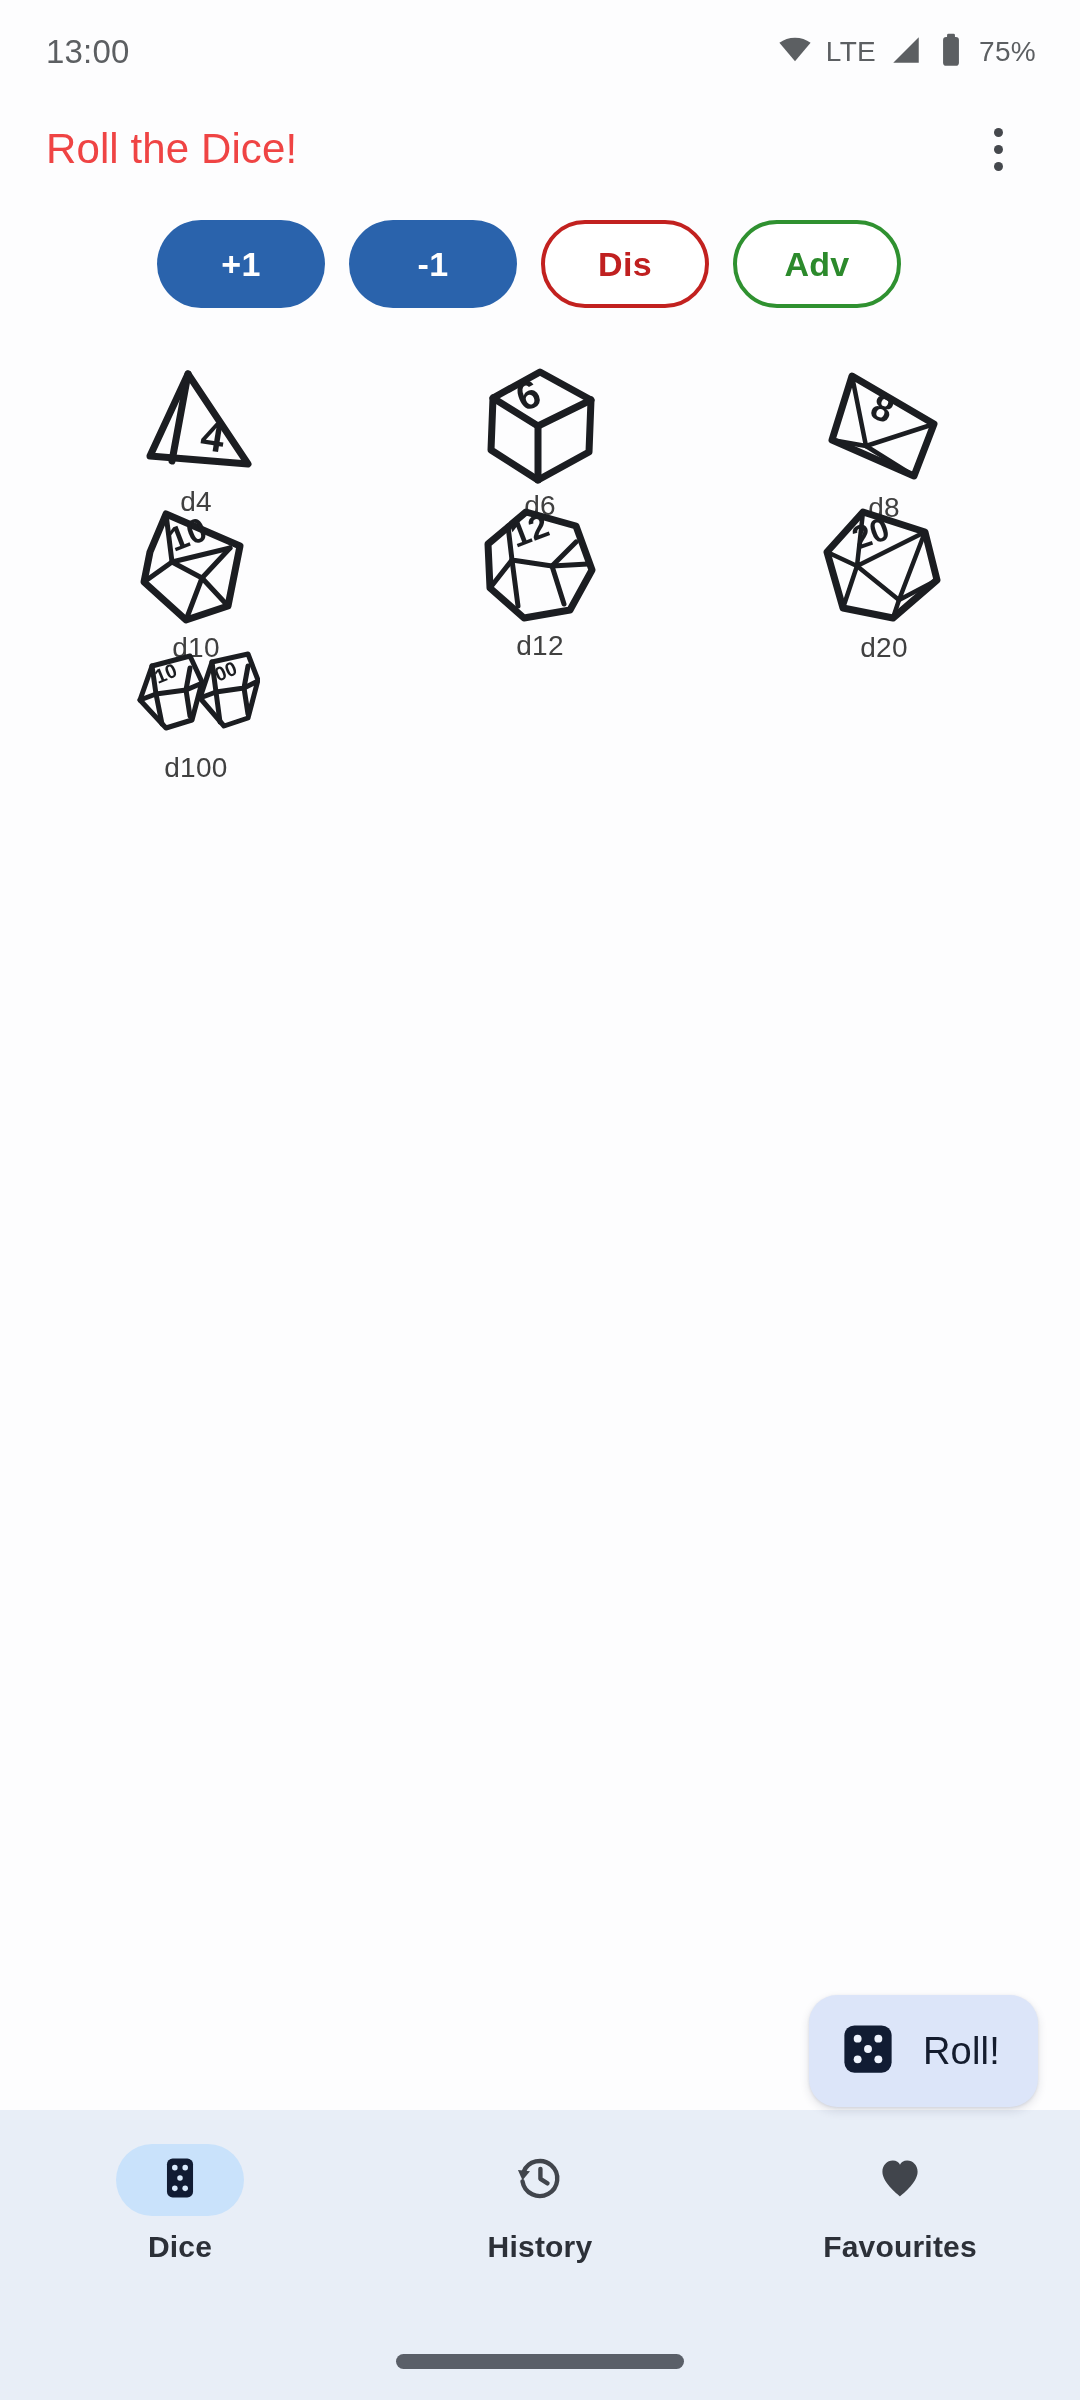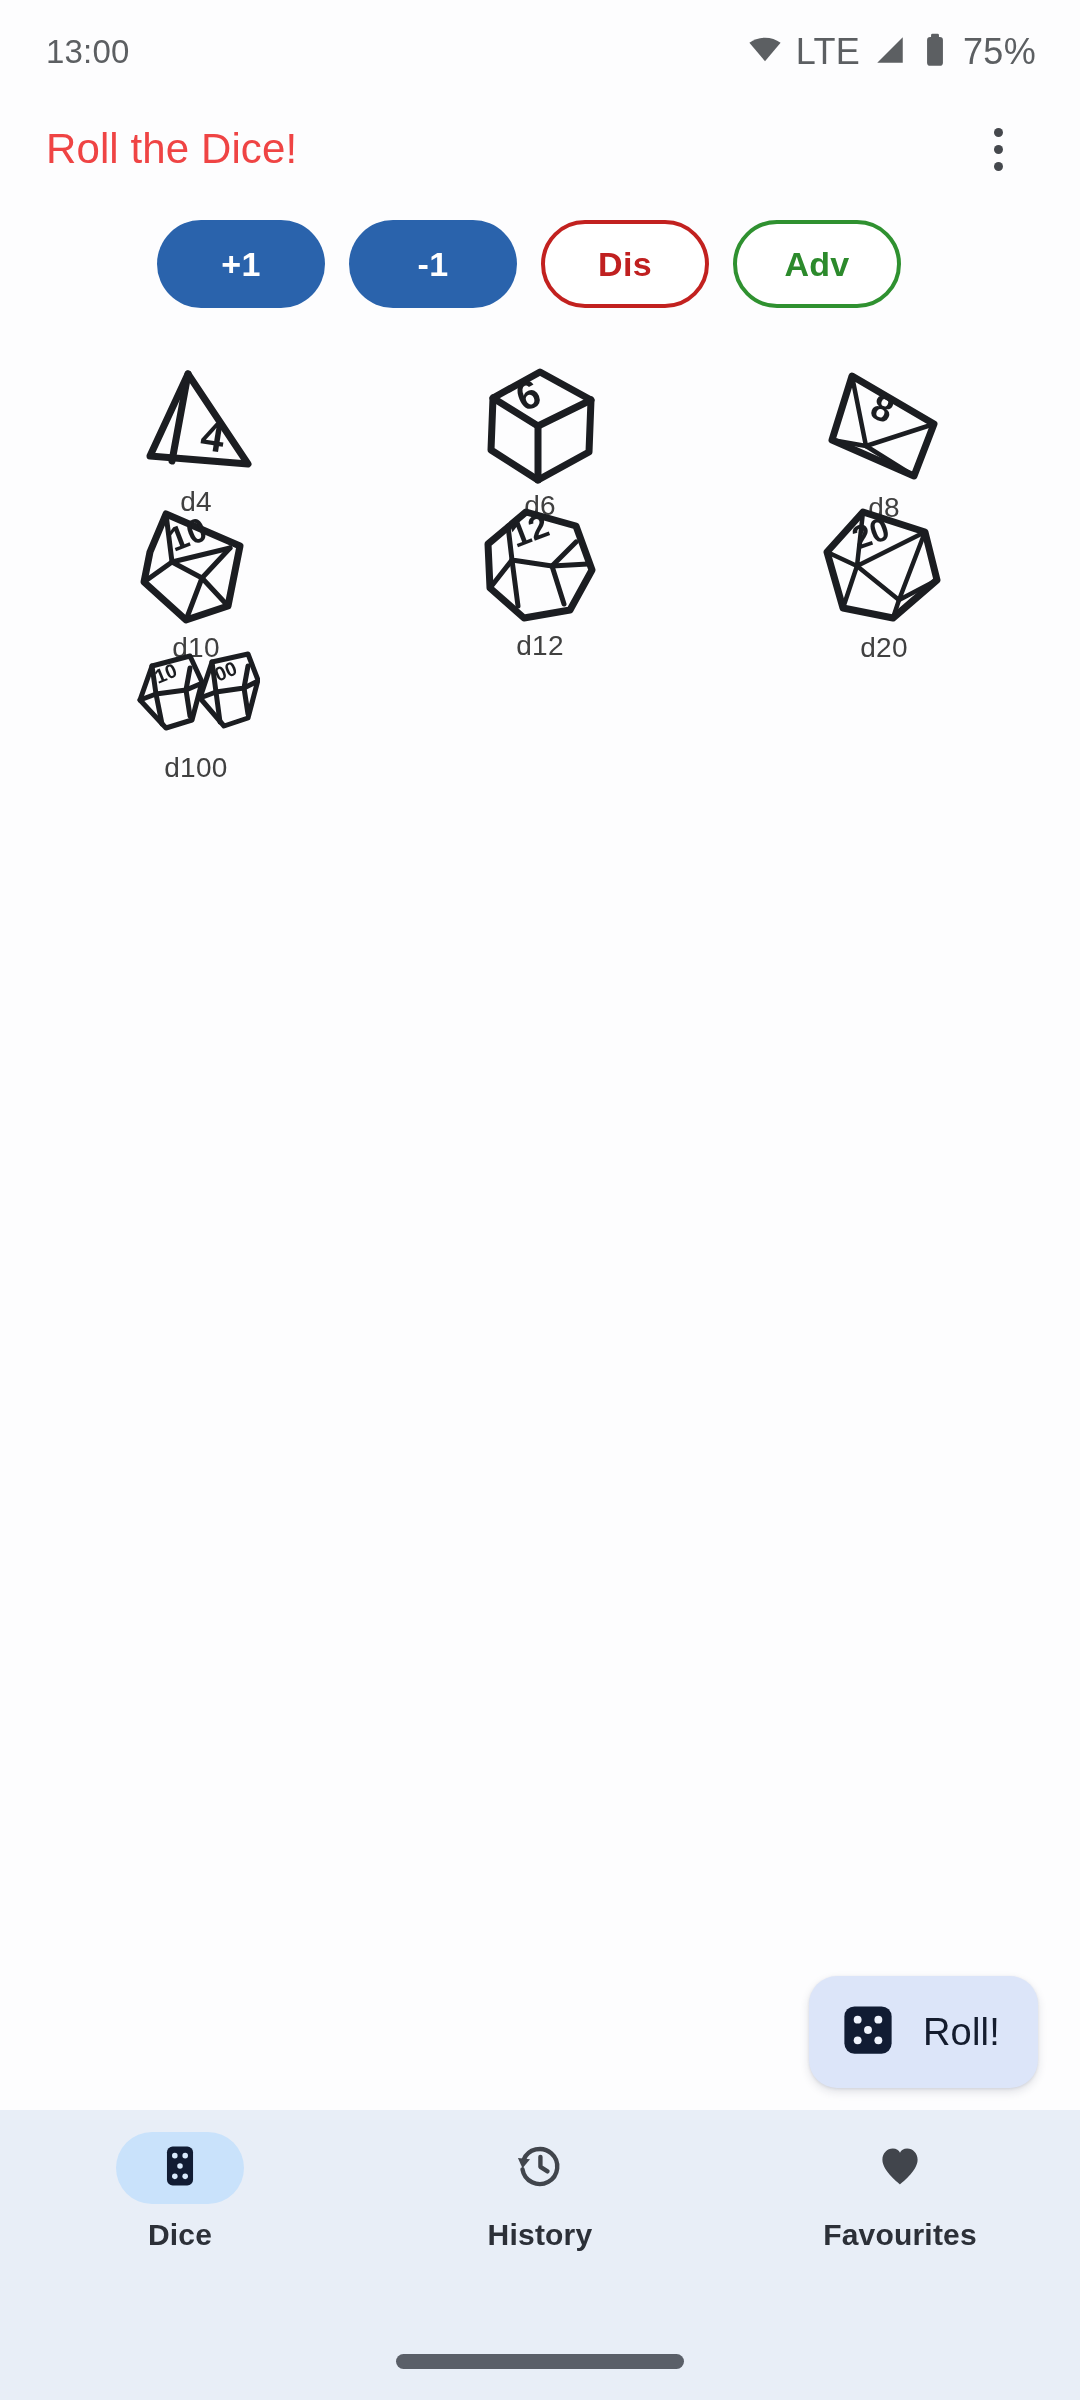"LTE" .status-right .lbl { font-size: 36px -> 28px }
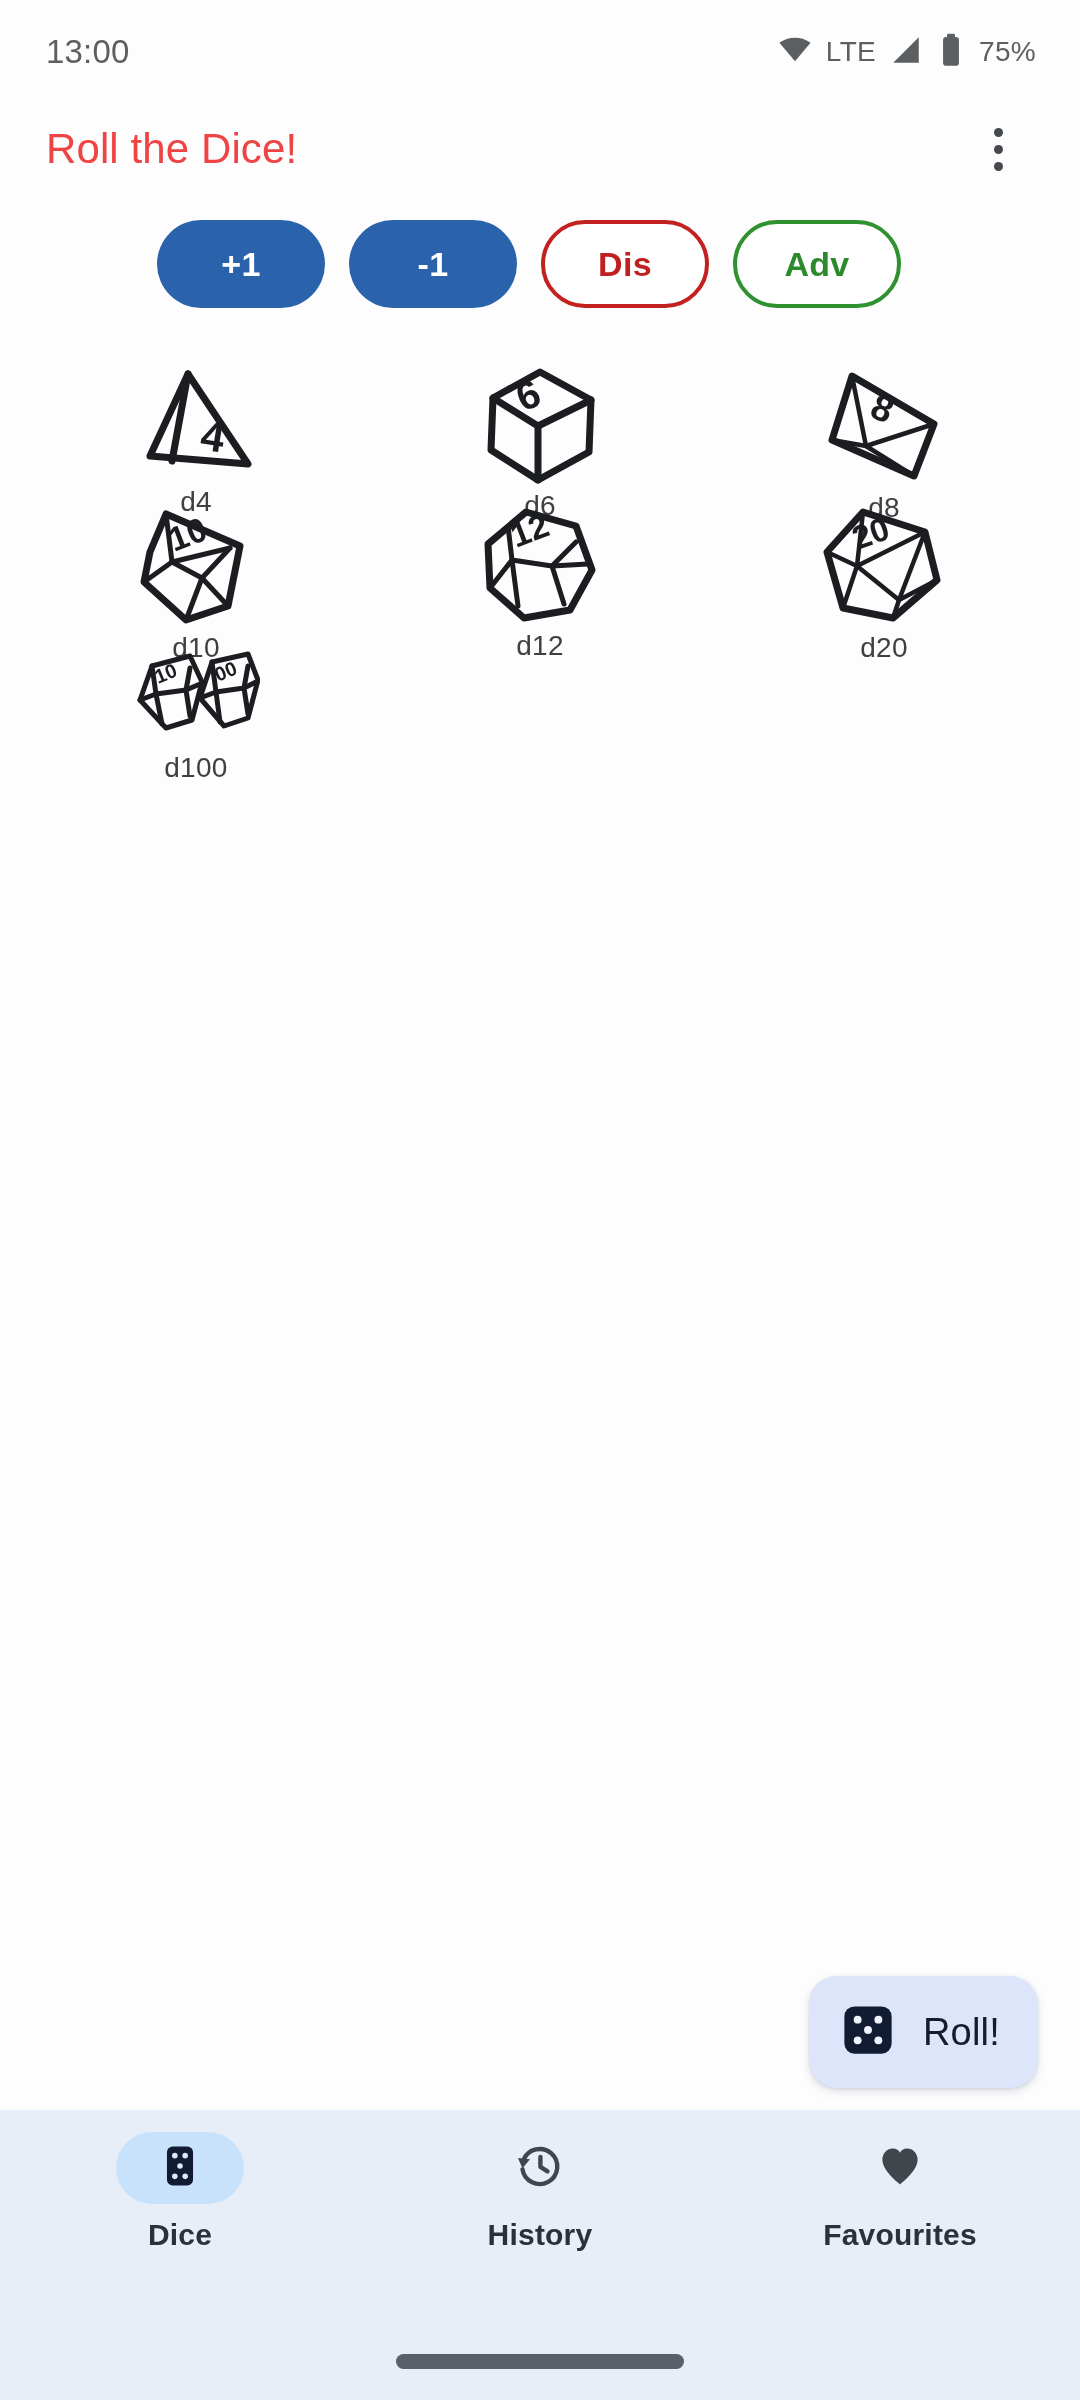"Roll!" .fab-area { bottom: 312px -> 293px }
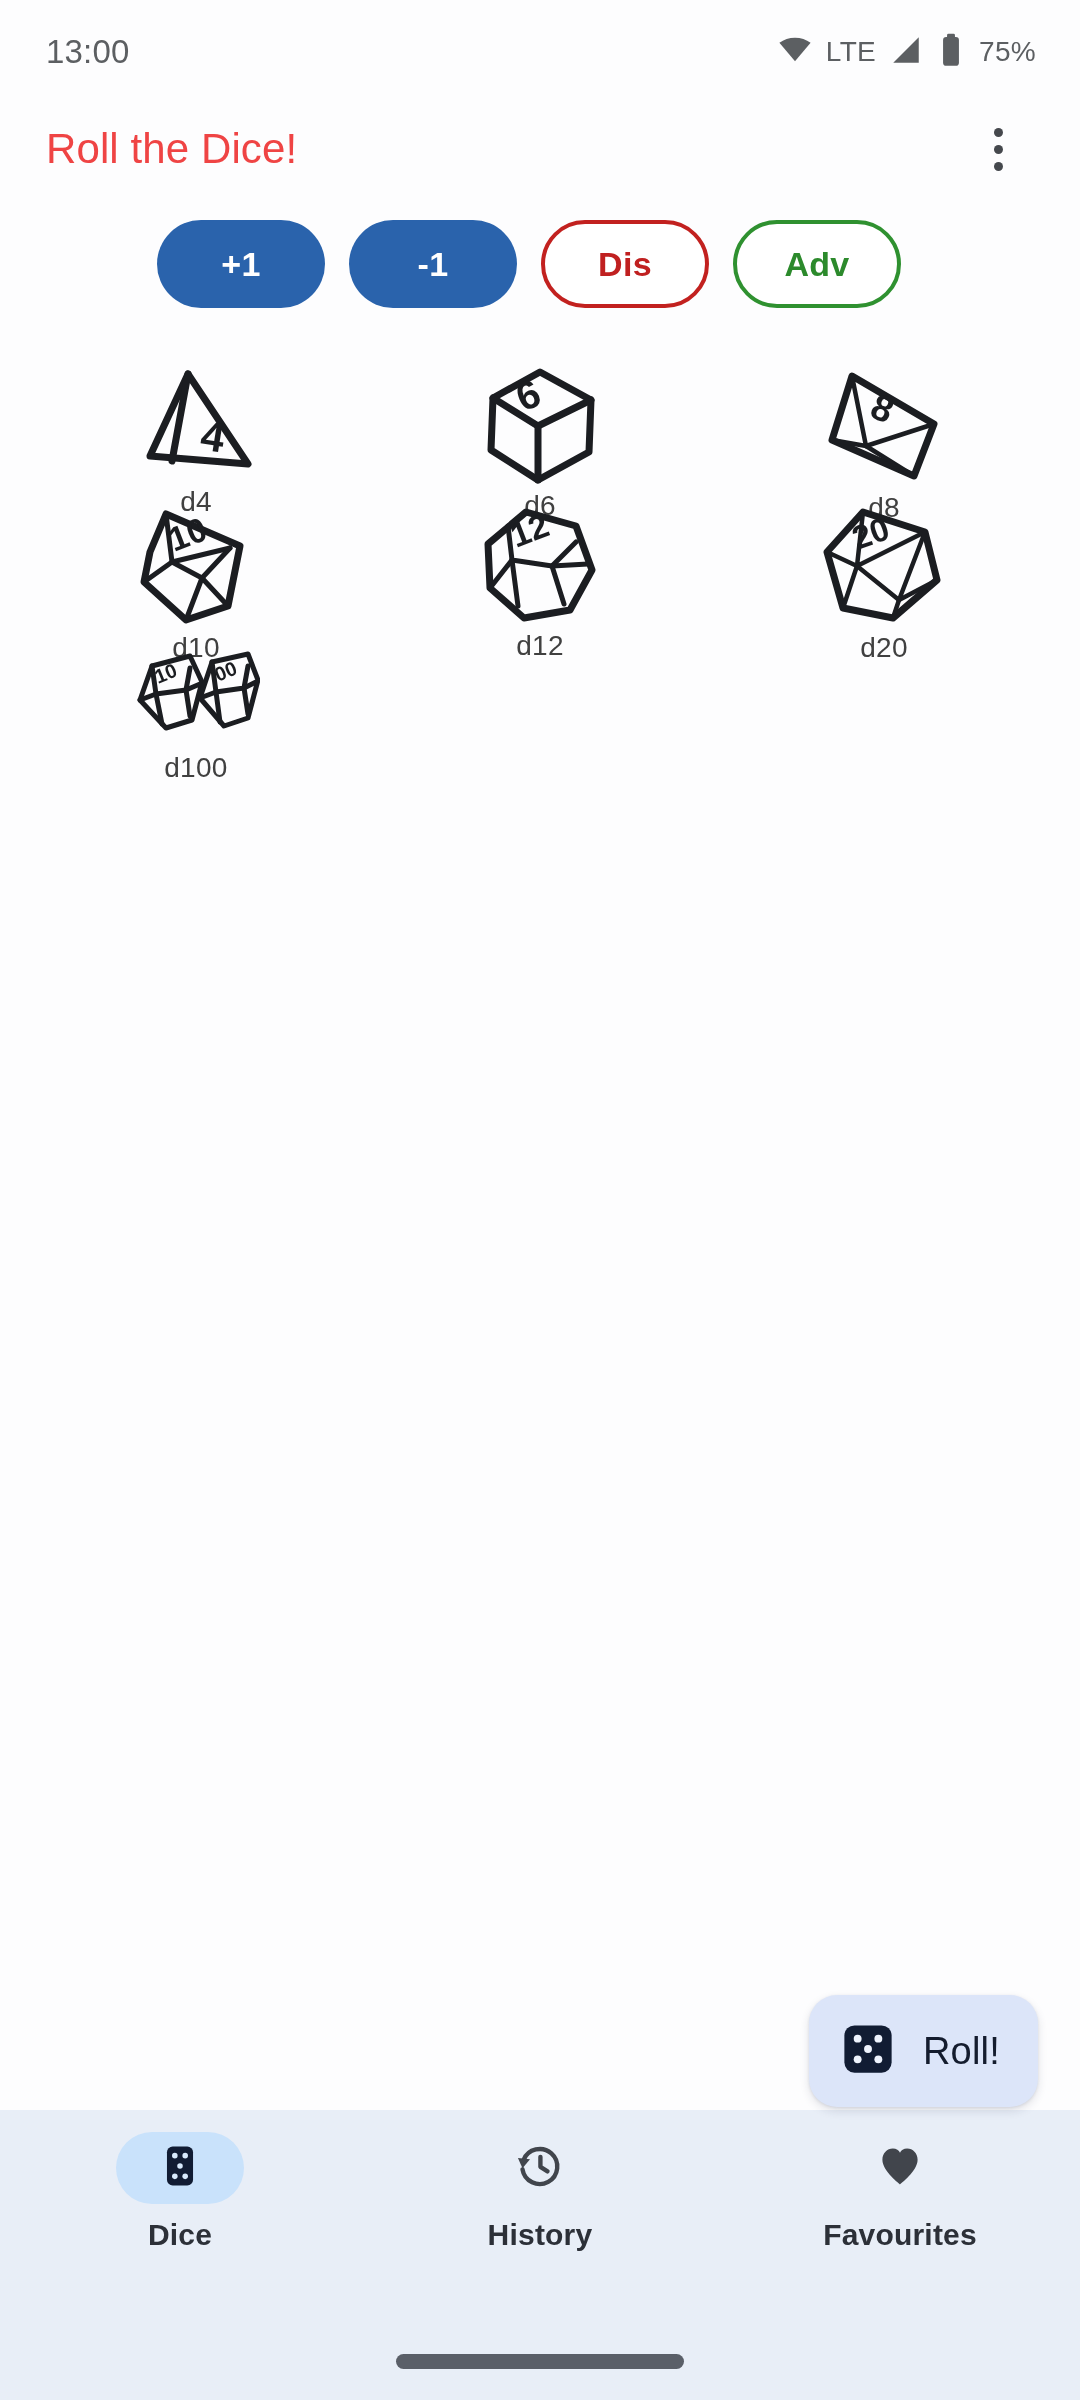"Dice" .bottomnav { padding-top: 22px -> 34px }
